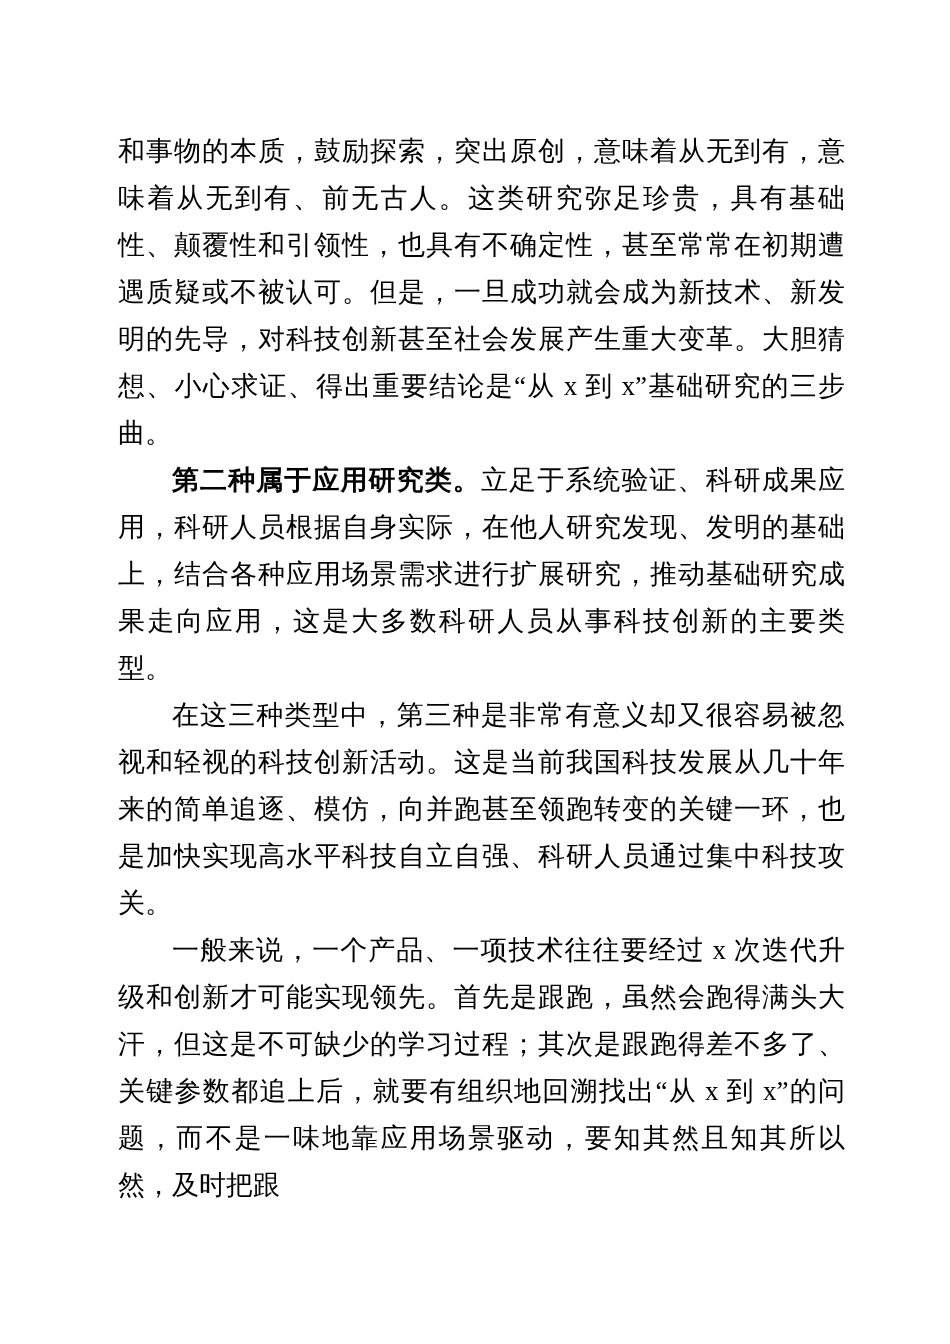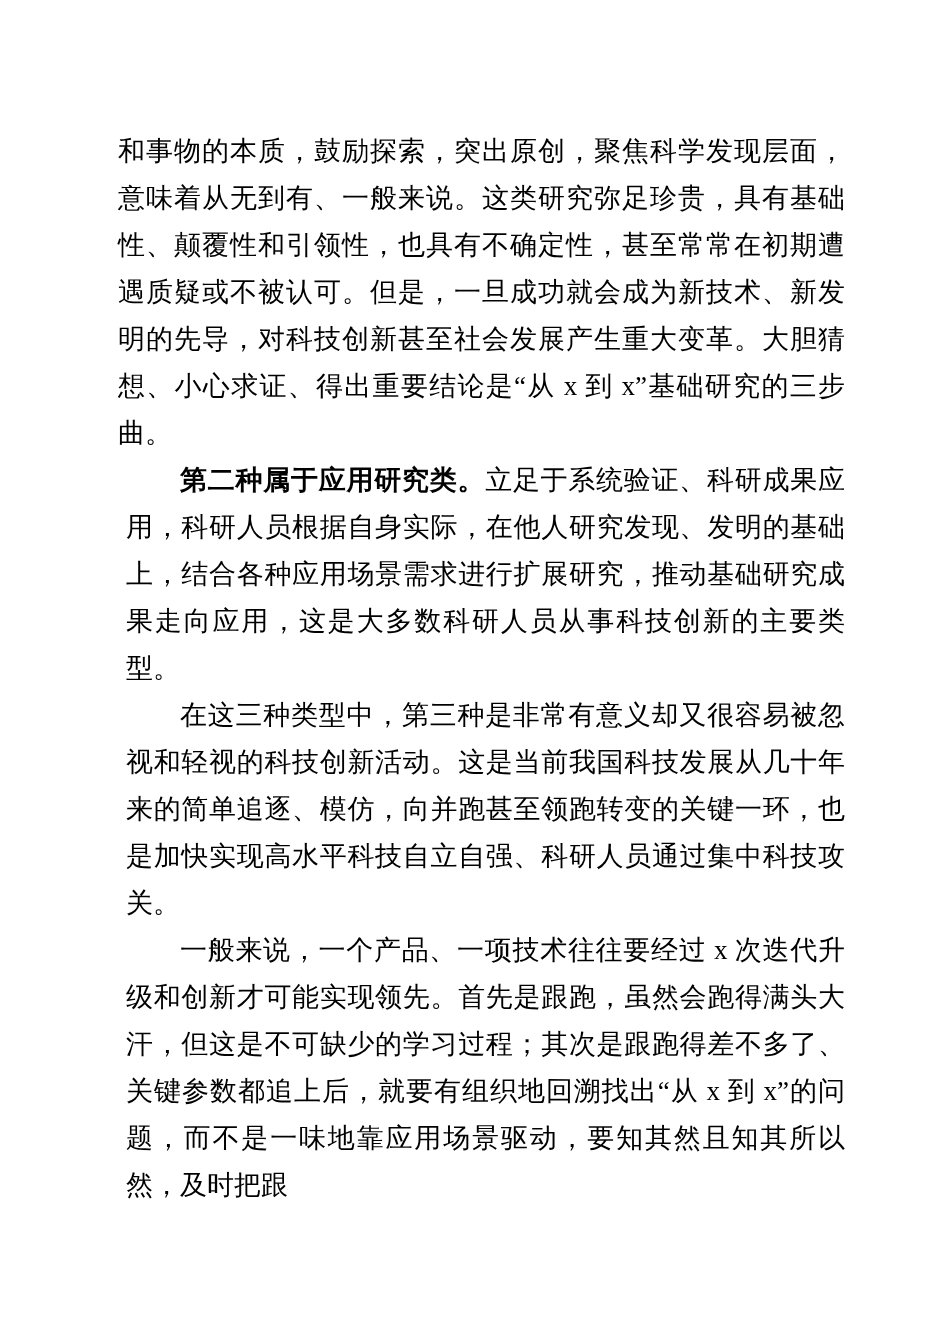"和事物的本质，鼓励探索，突出原创，聚焦科学发现层面，意味着从无到有、一般来说。这" span { text: 聚焦科学发现层面，意味着从无到有、一般来说 -> 意味着从无到有，意味着从无到有、前无古人 }
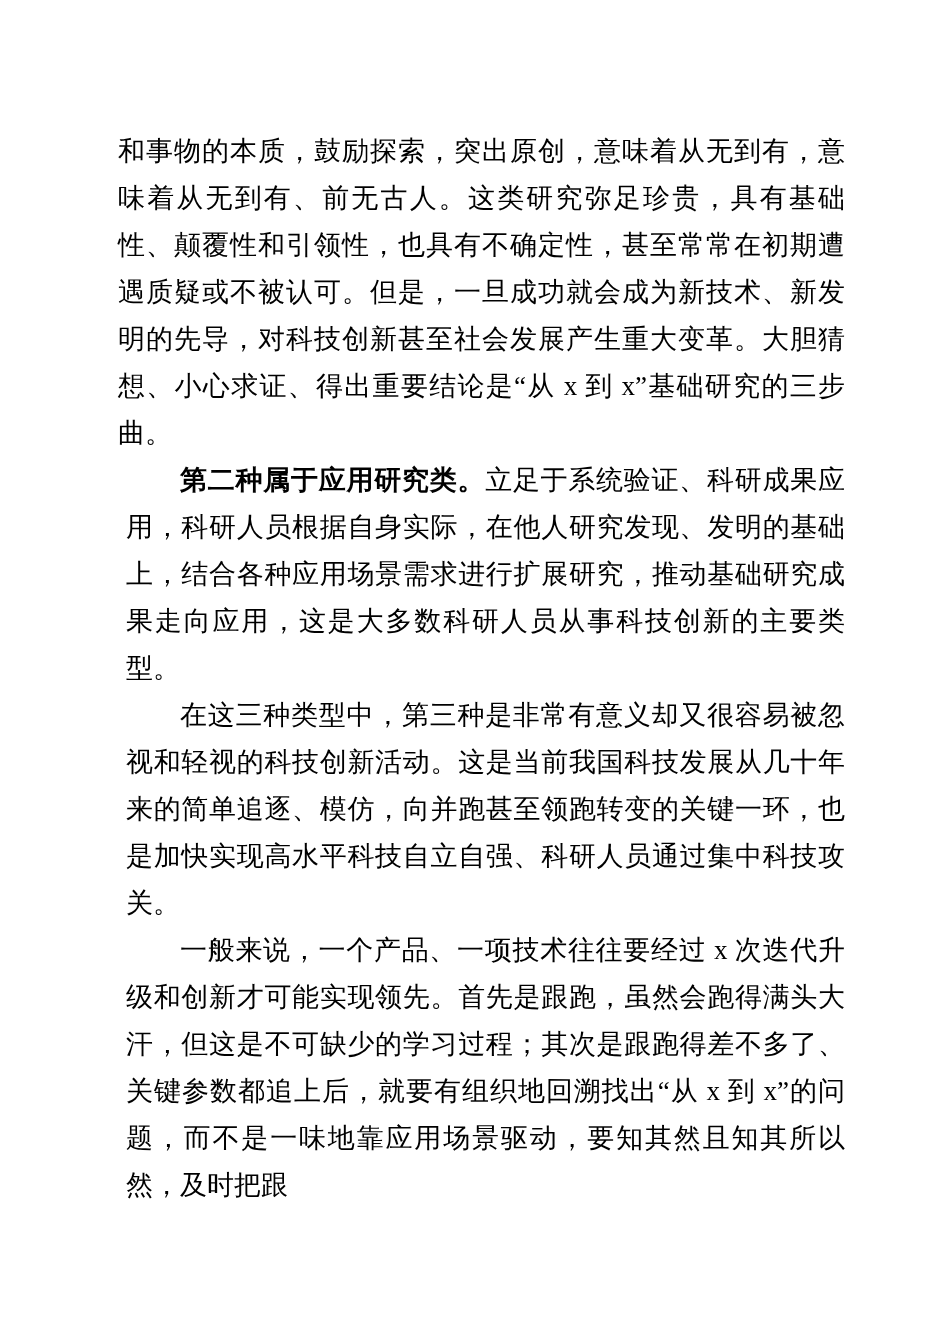"第二种属于应用研究类。立足于系统验证、科研成果应用，科研人员根据自身实际，在他人" .para.indent { margin-left: 8px -> none }
